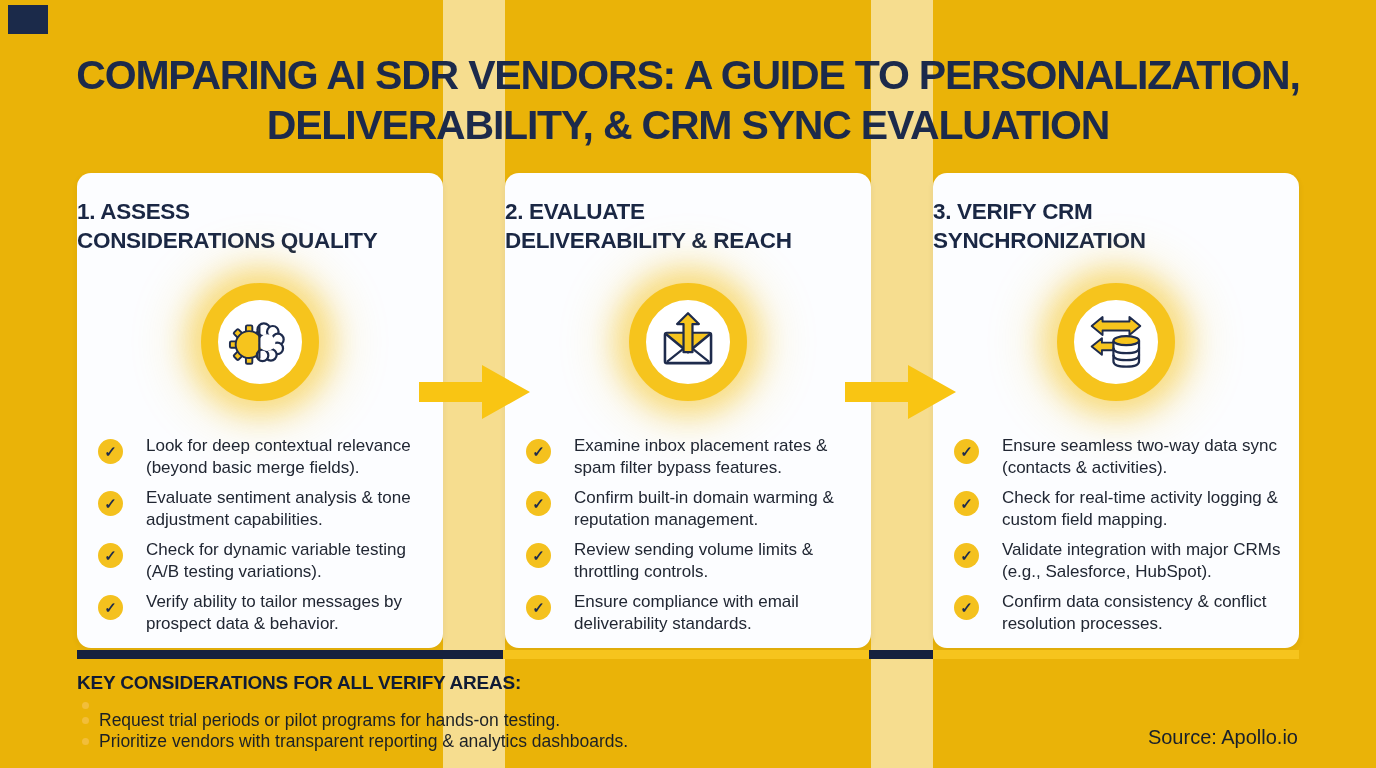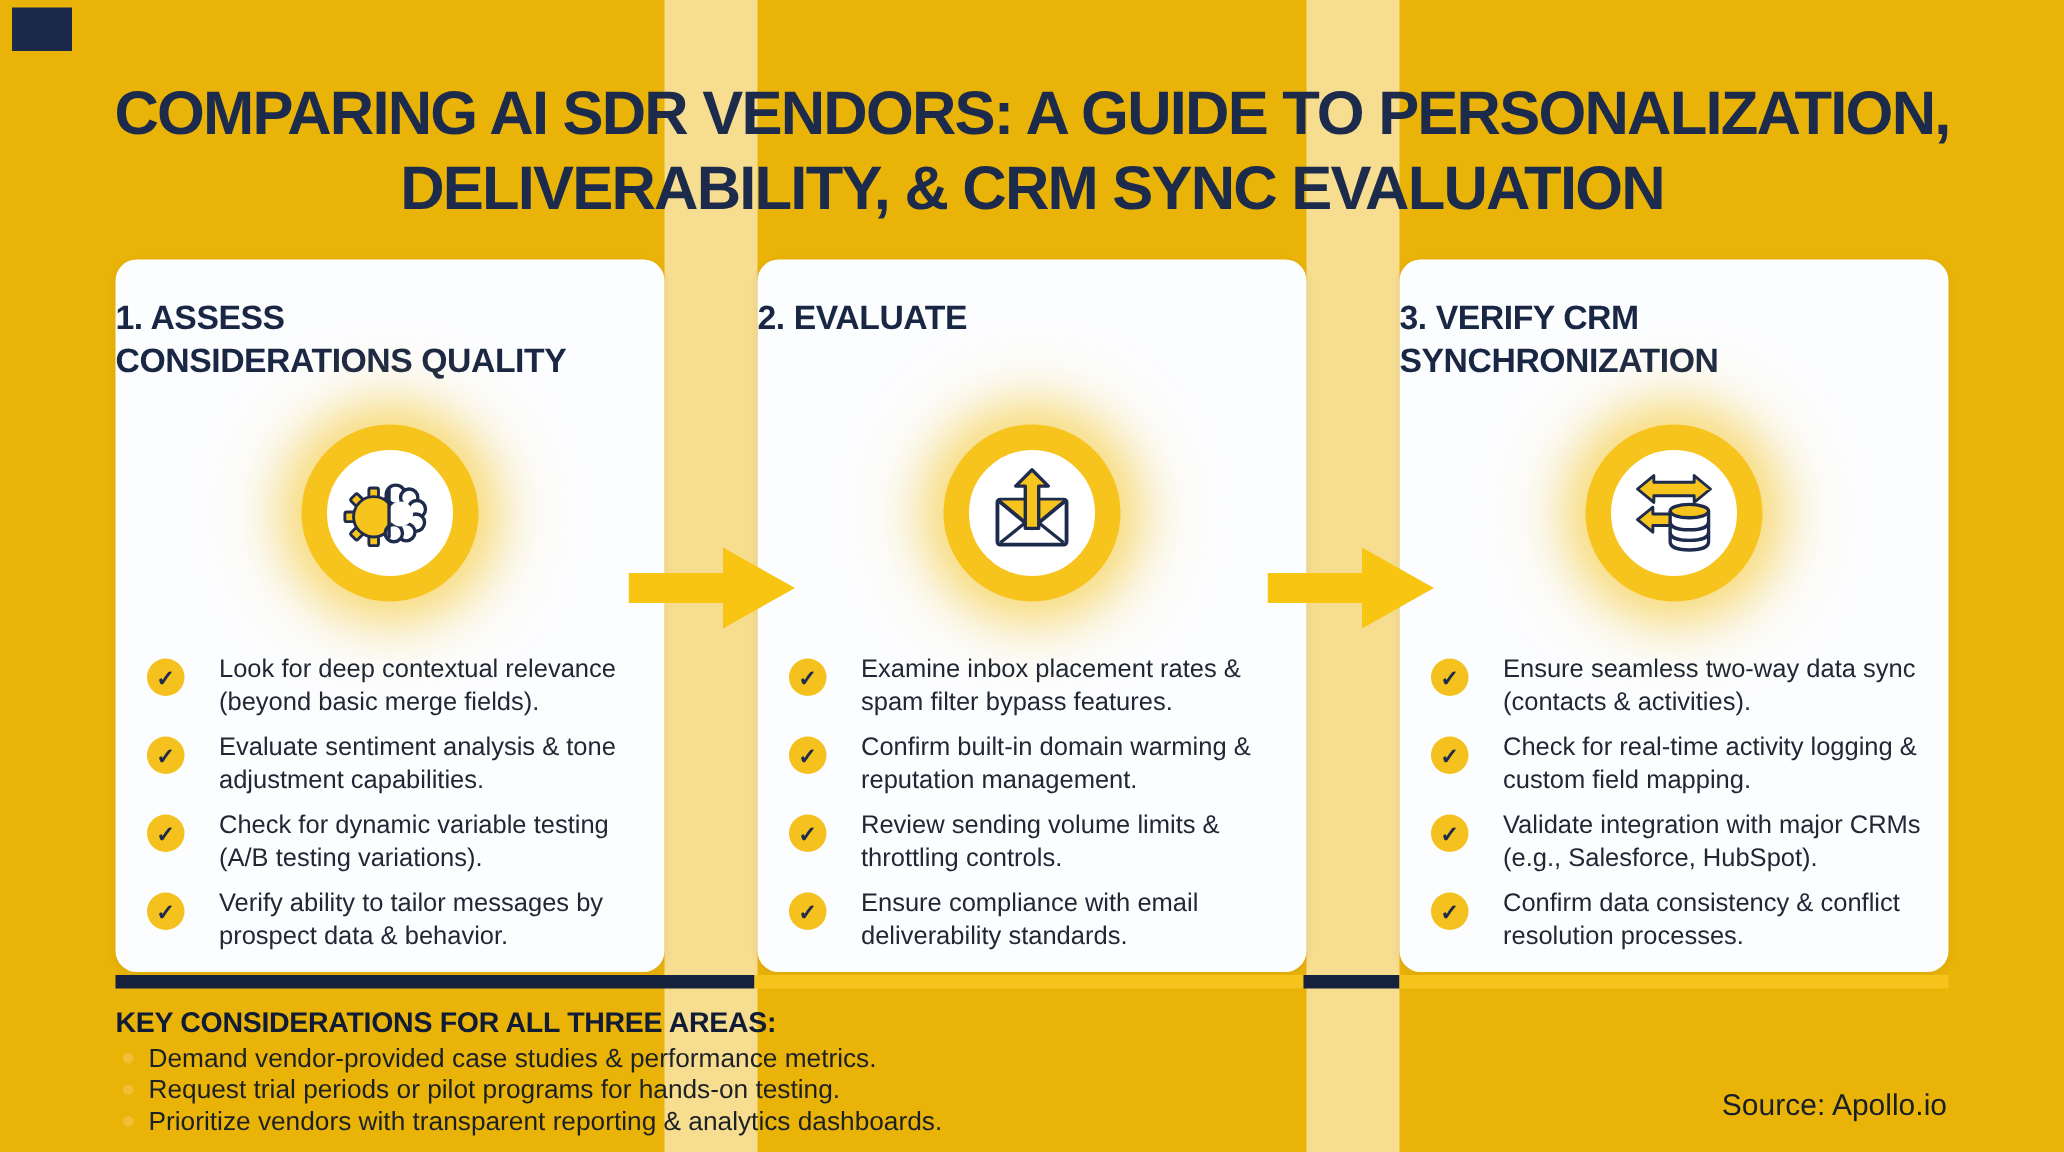"DELIVERABILITY & REACH" div { html: none -> <div>DELIVERABILITY &amp; REACH</div> }
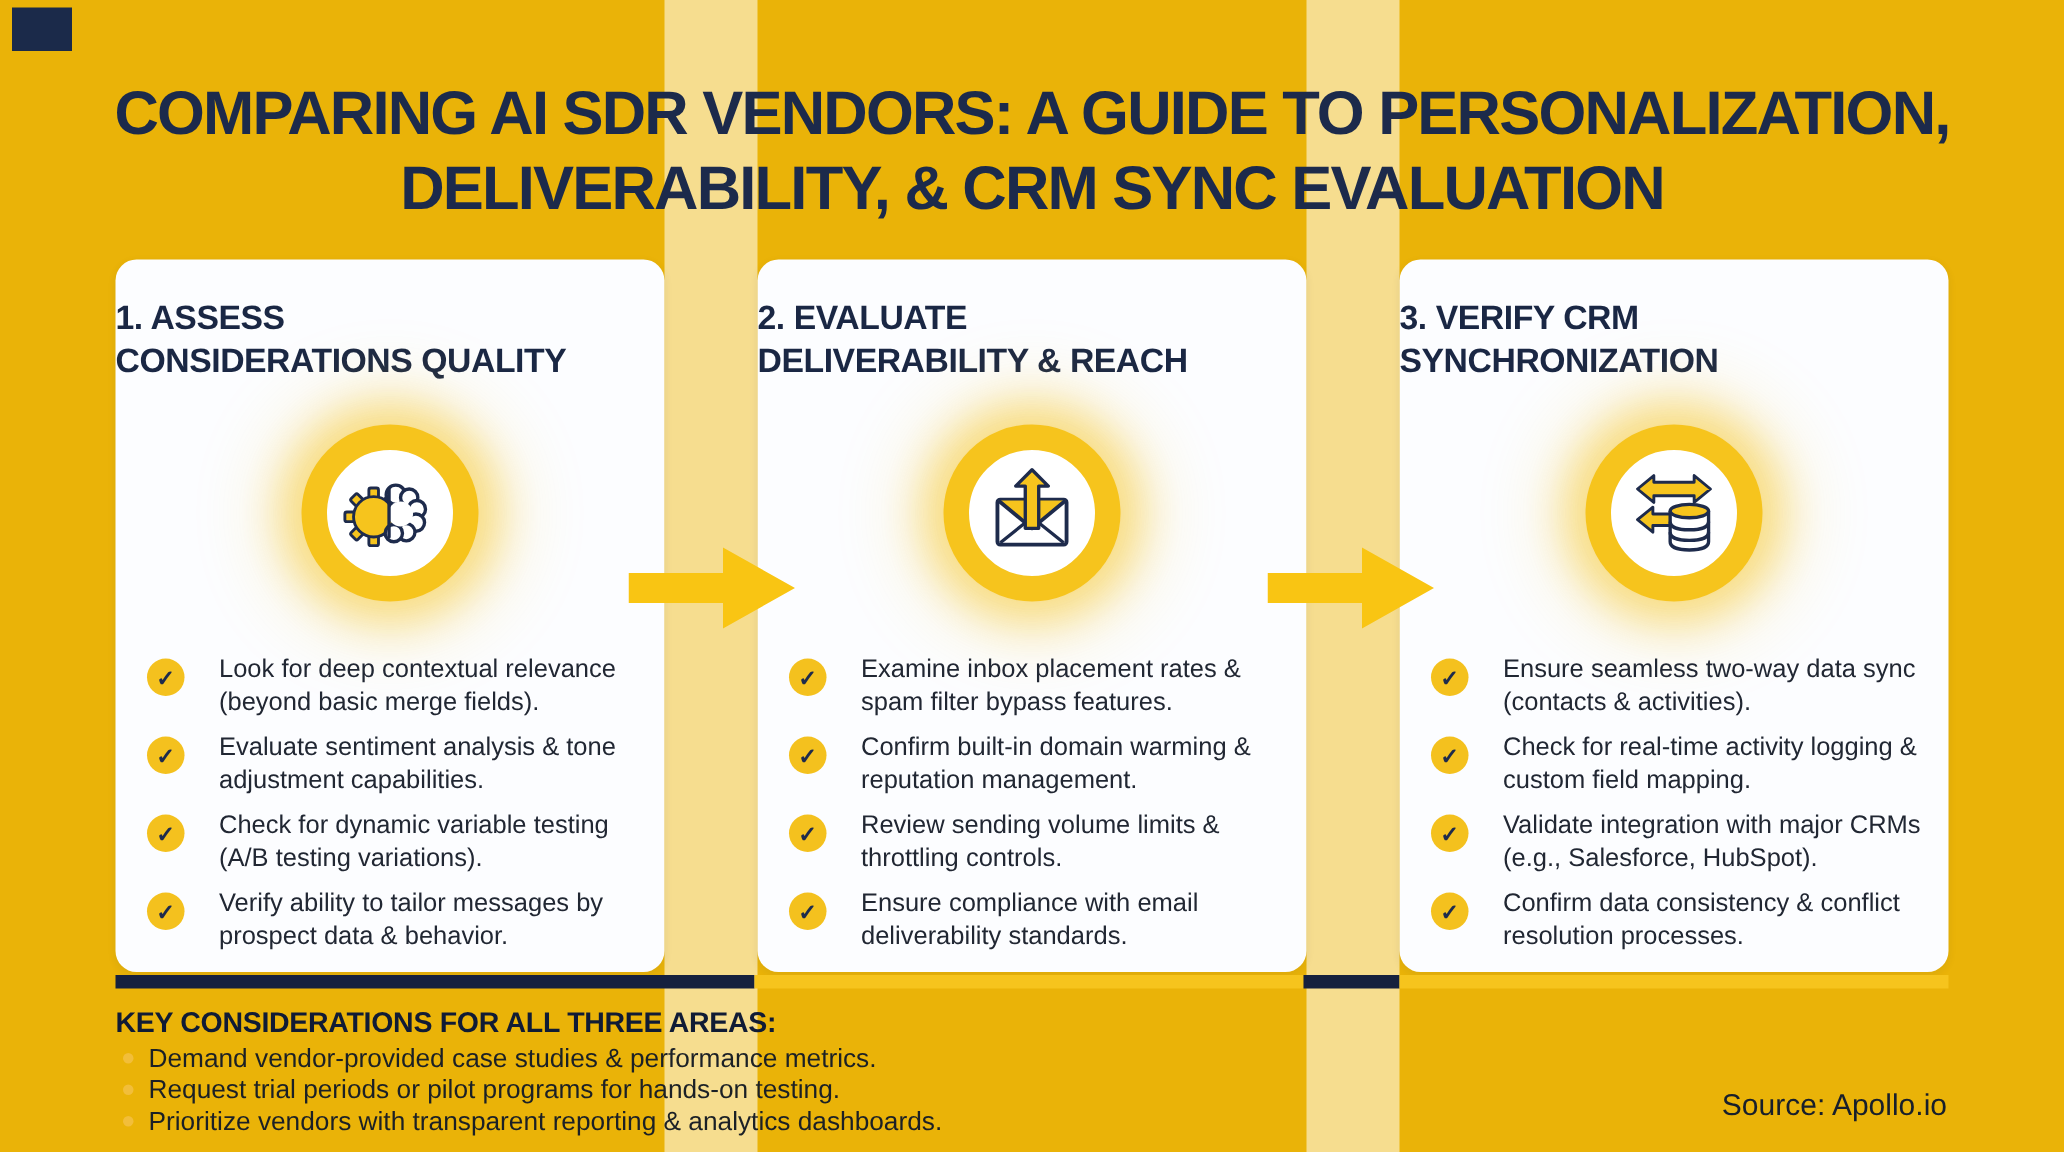"KEY CONSIDERATIONS FOR ALL THREE" div.footer-heading { text: THREE -> VERIFY }
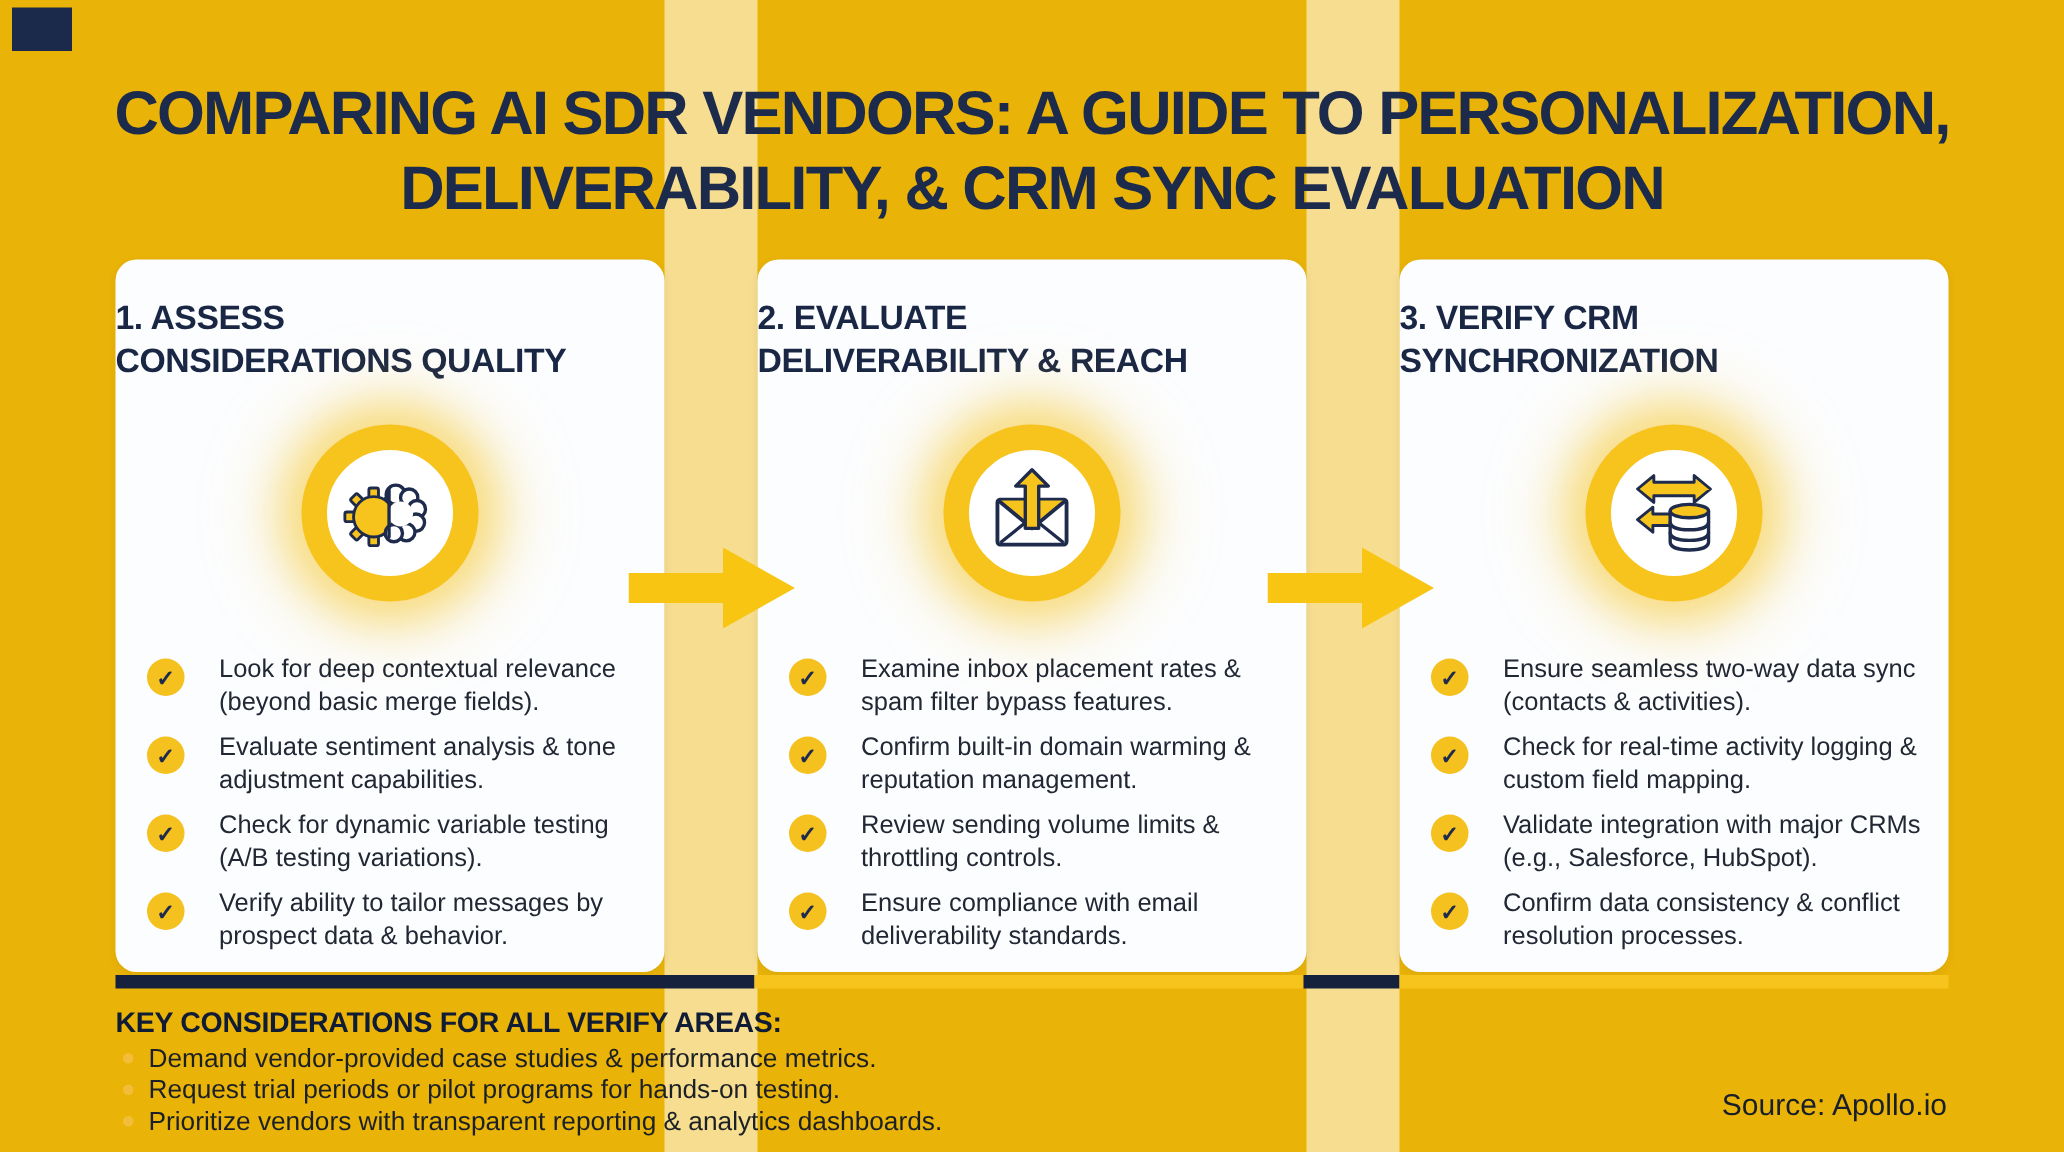"Demand vendor-provided case studies &" span.f-text { html: <span>Demand vendor-provided case studies &amp; performance metrics.</span> -> none }
